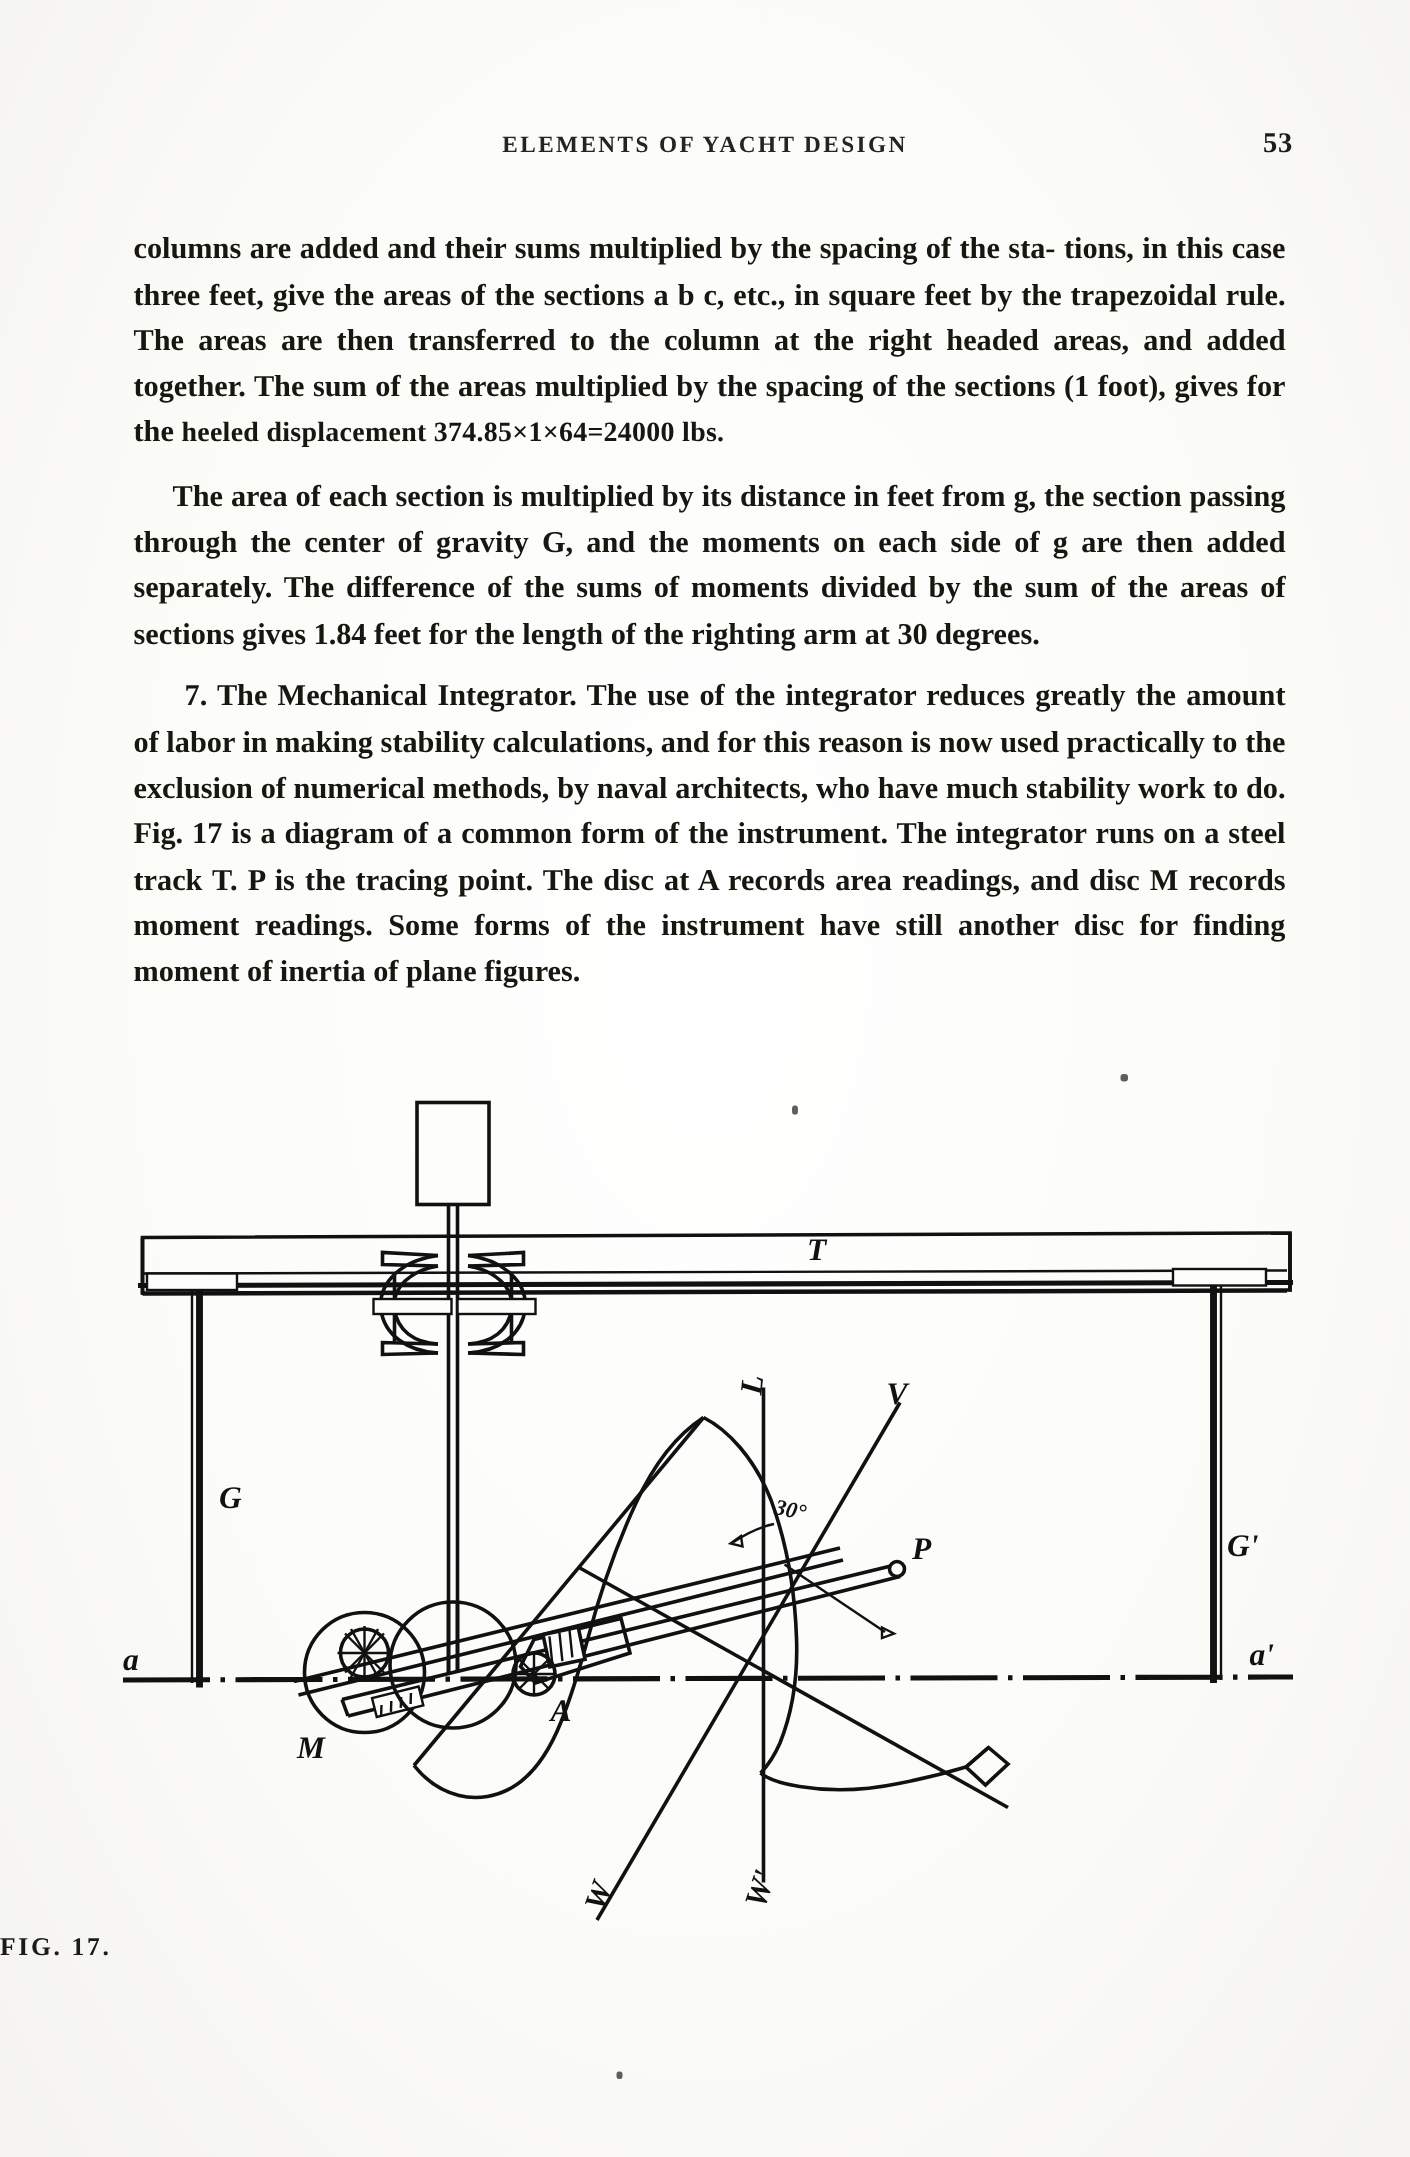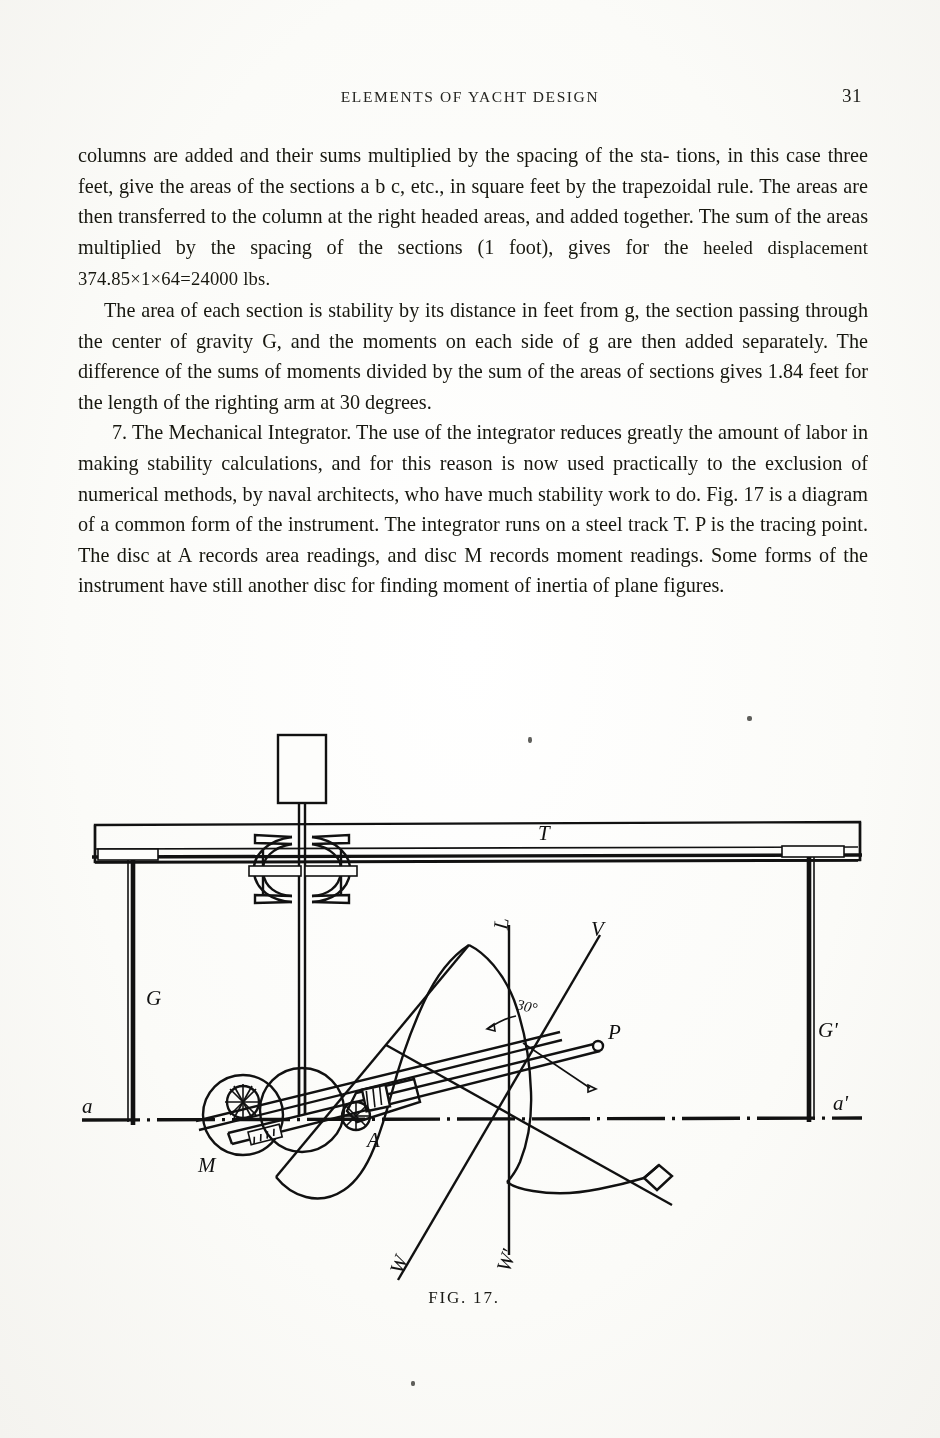"ELEMENTS OF YACHT DESIGN" .page { font-weight: none -> bold }
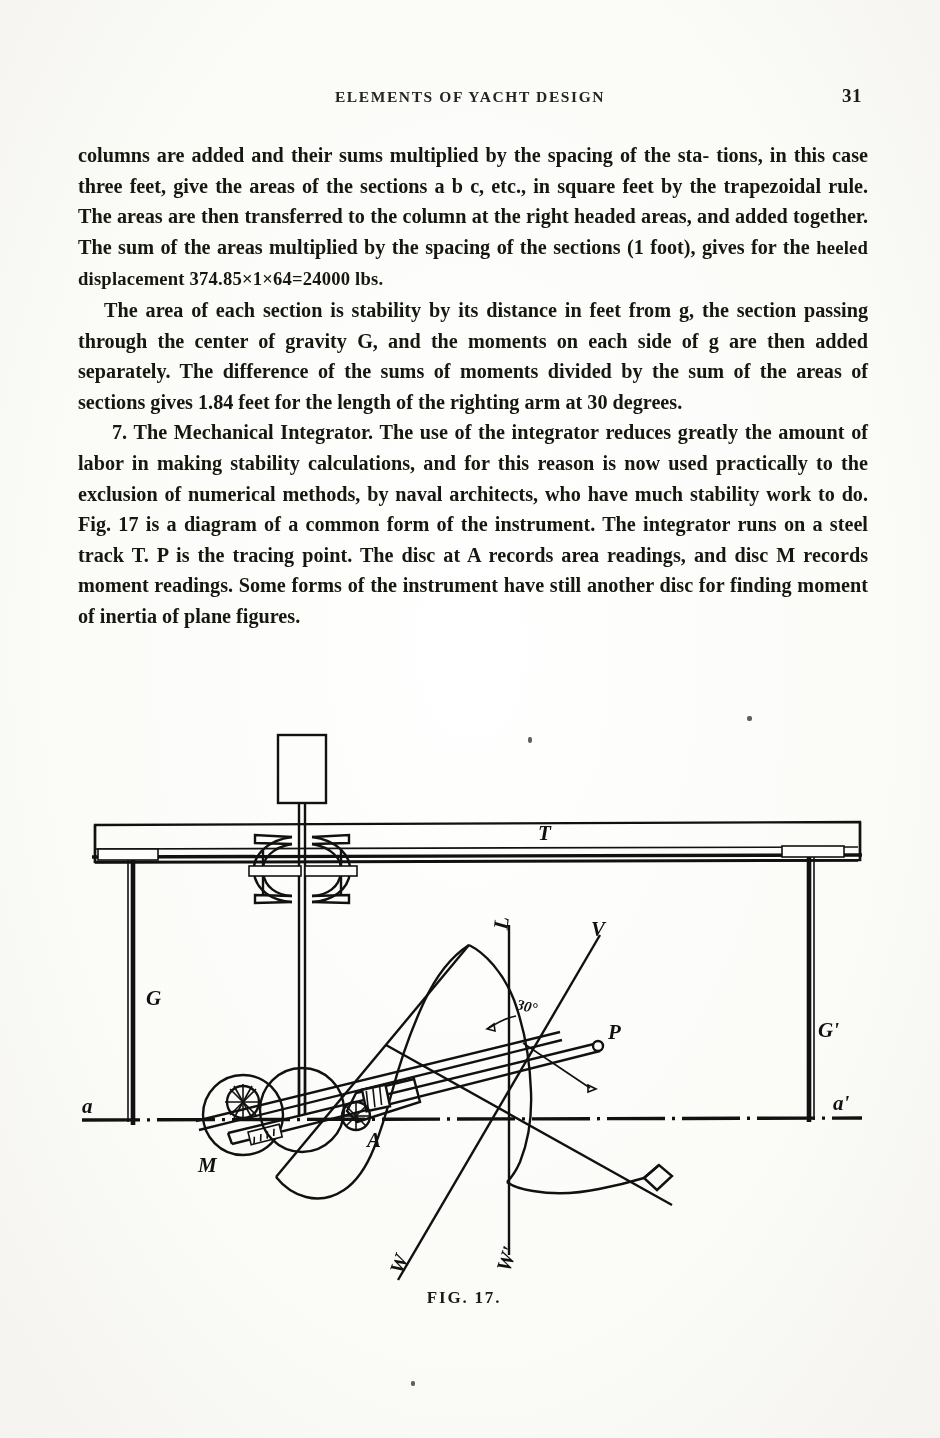"31" span.folio { text: 31 -> 53 }
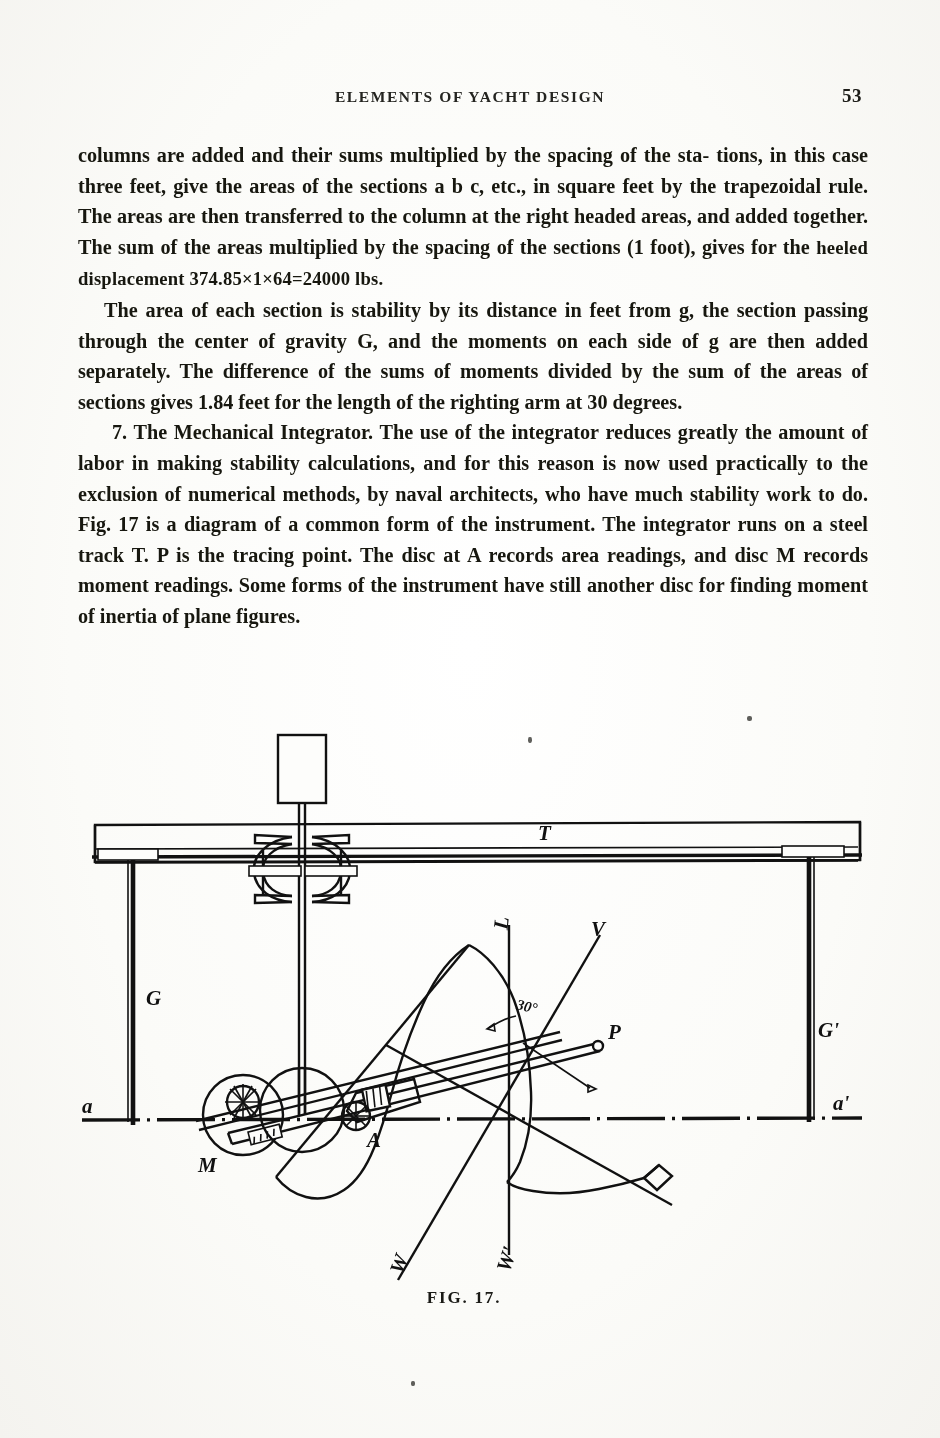"columns are added and their" .body-text p { margin: 0 -> 11px }
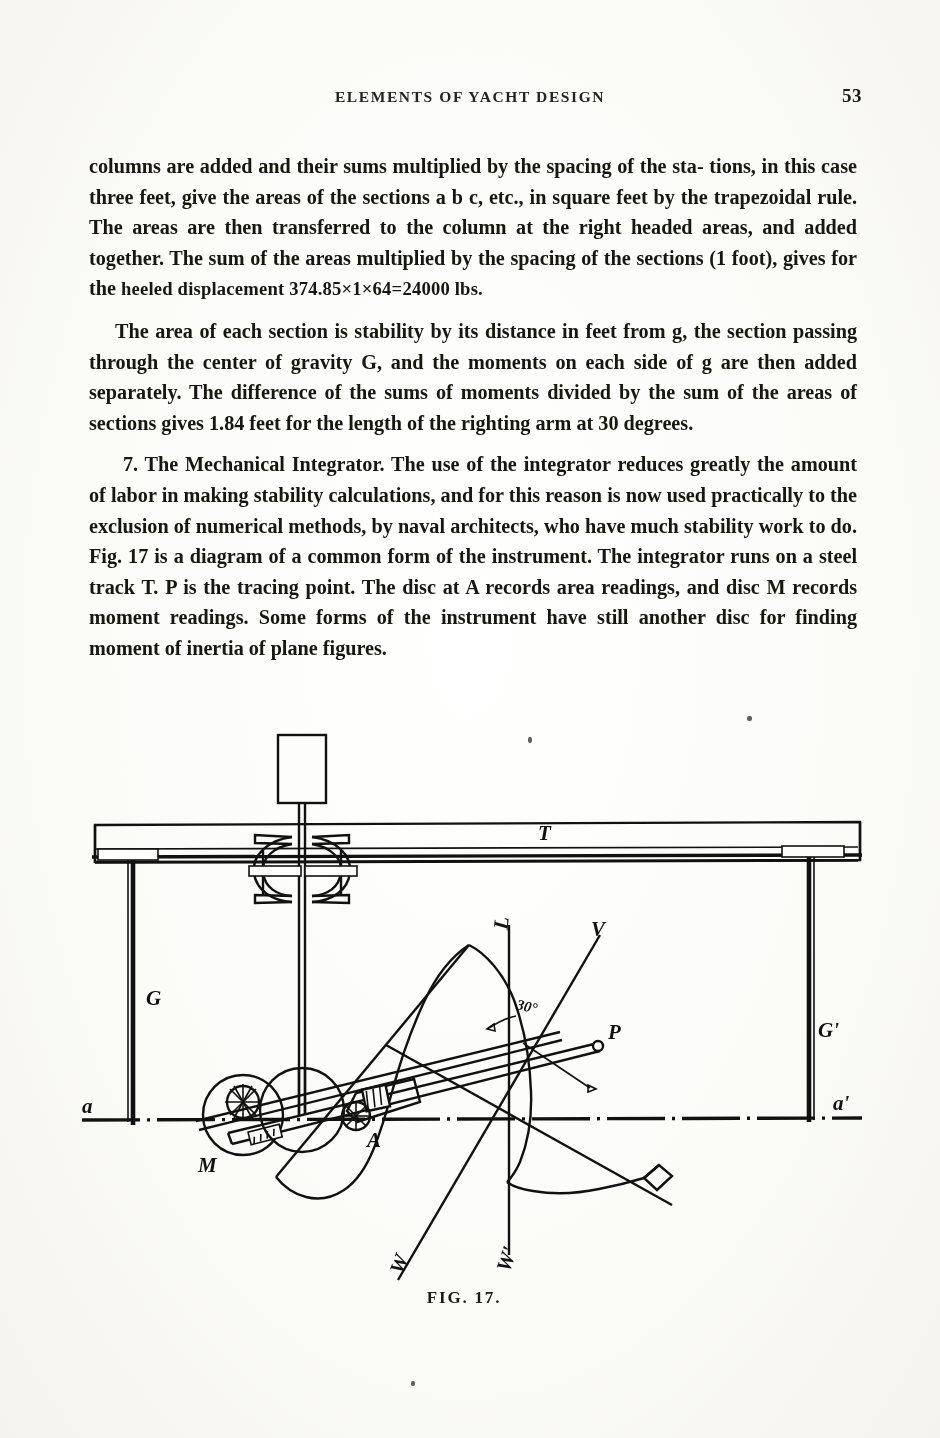"The area of each section" span { text: stability -> multiplied }
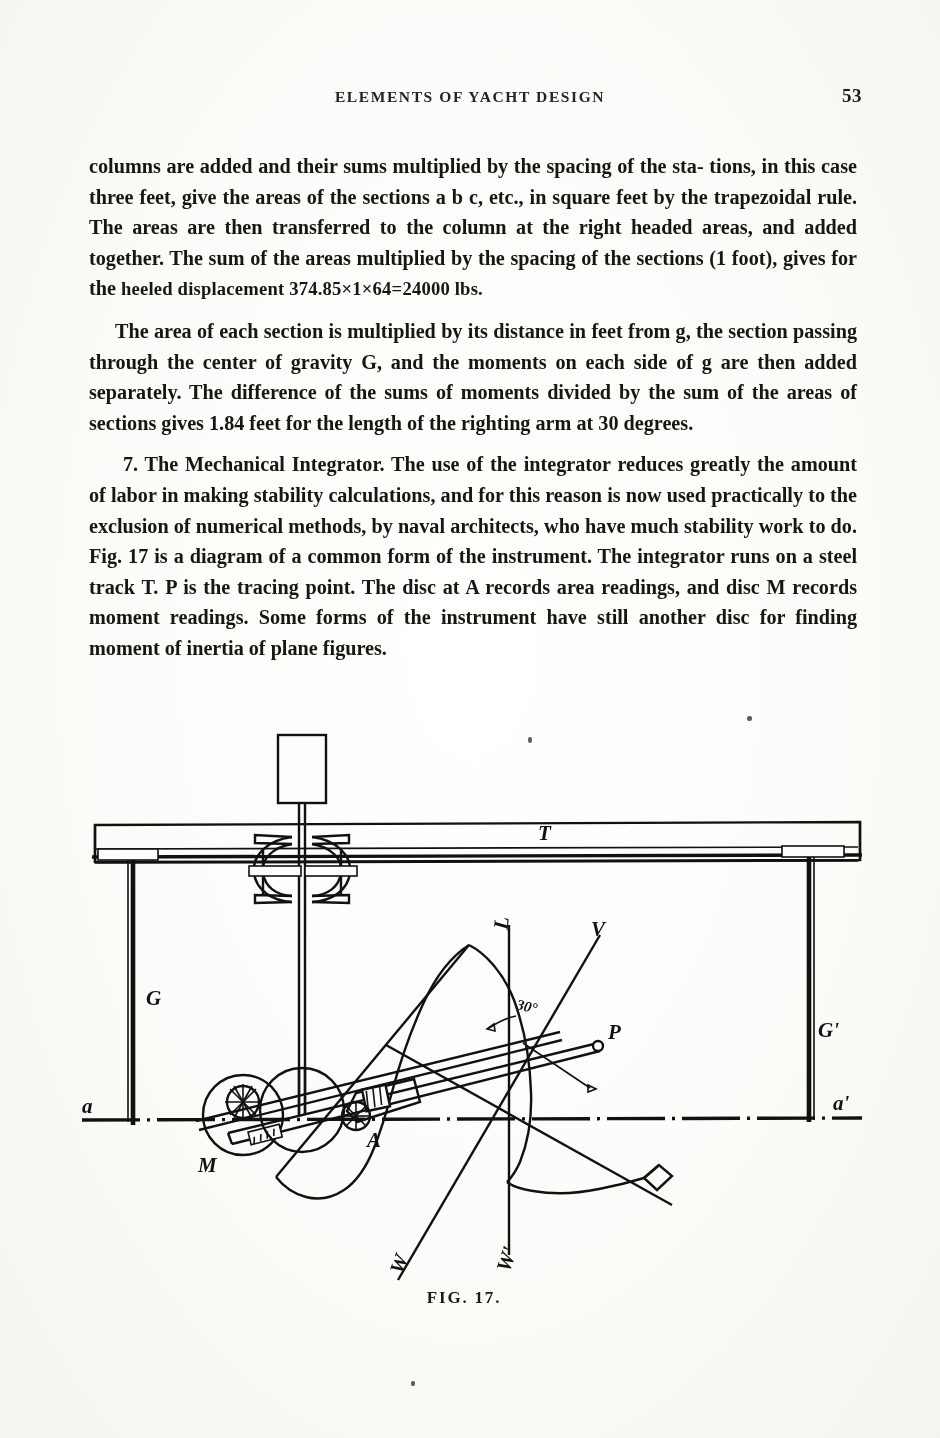"FIG. 17." .fig-caption { text-align: center -> none }
